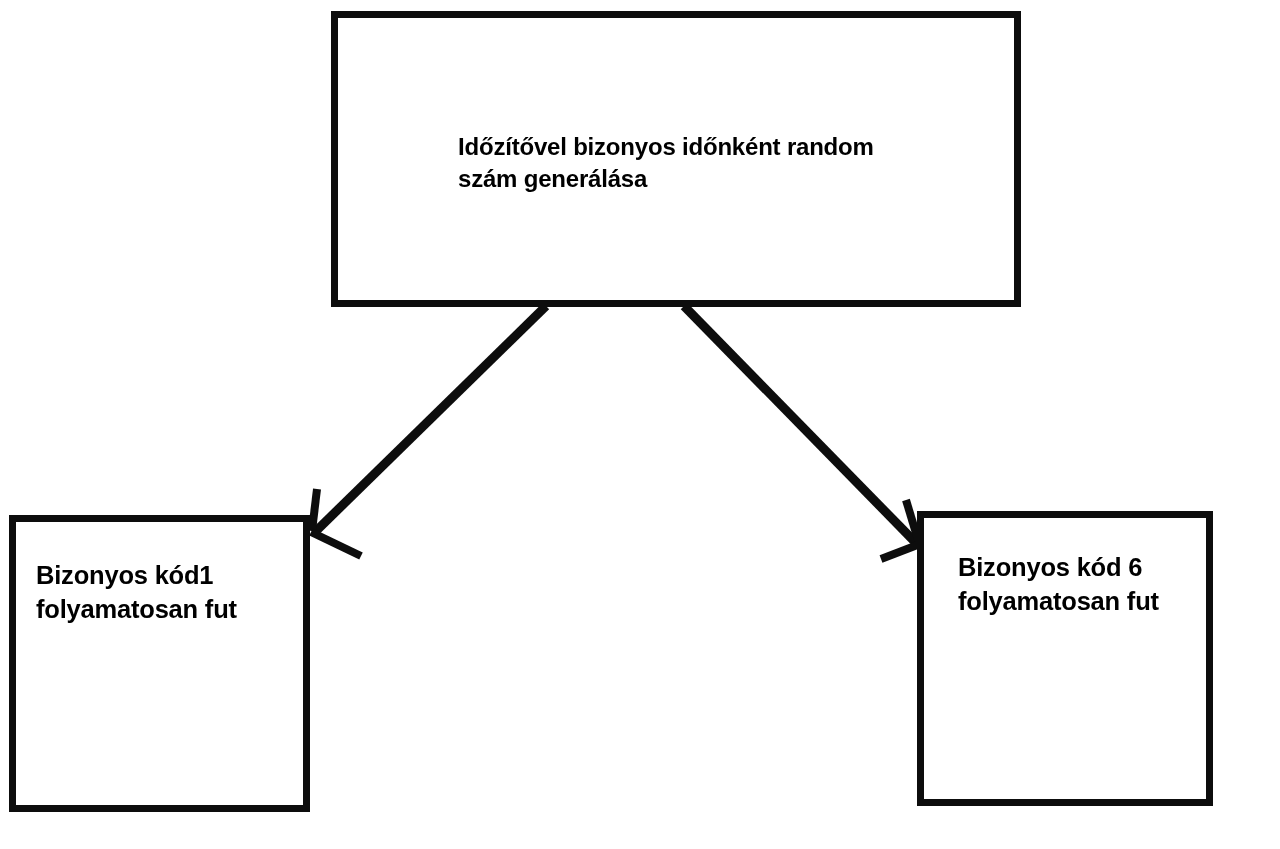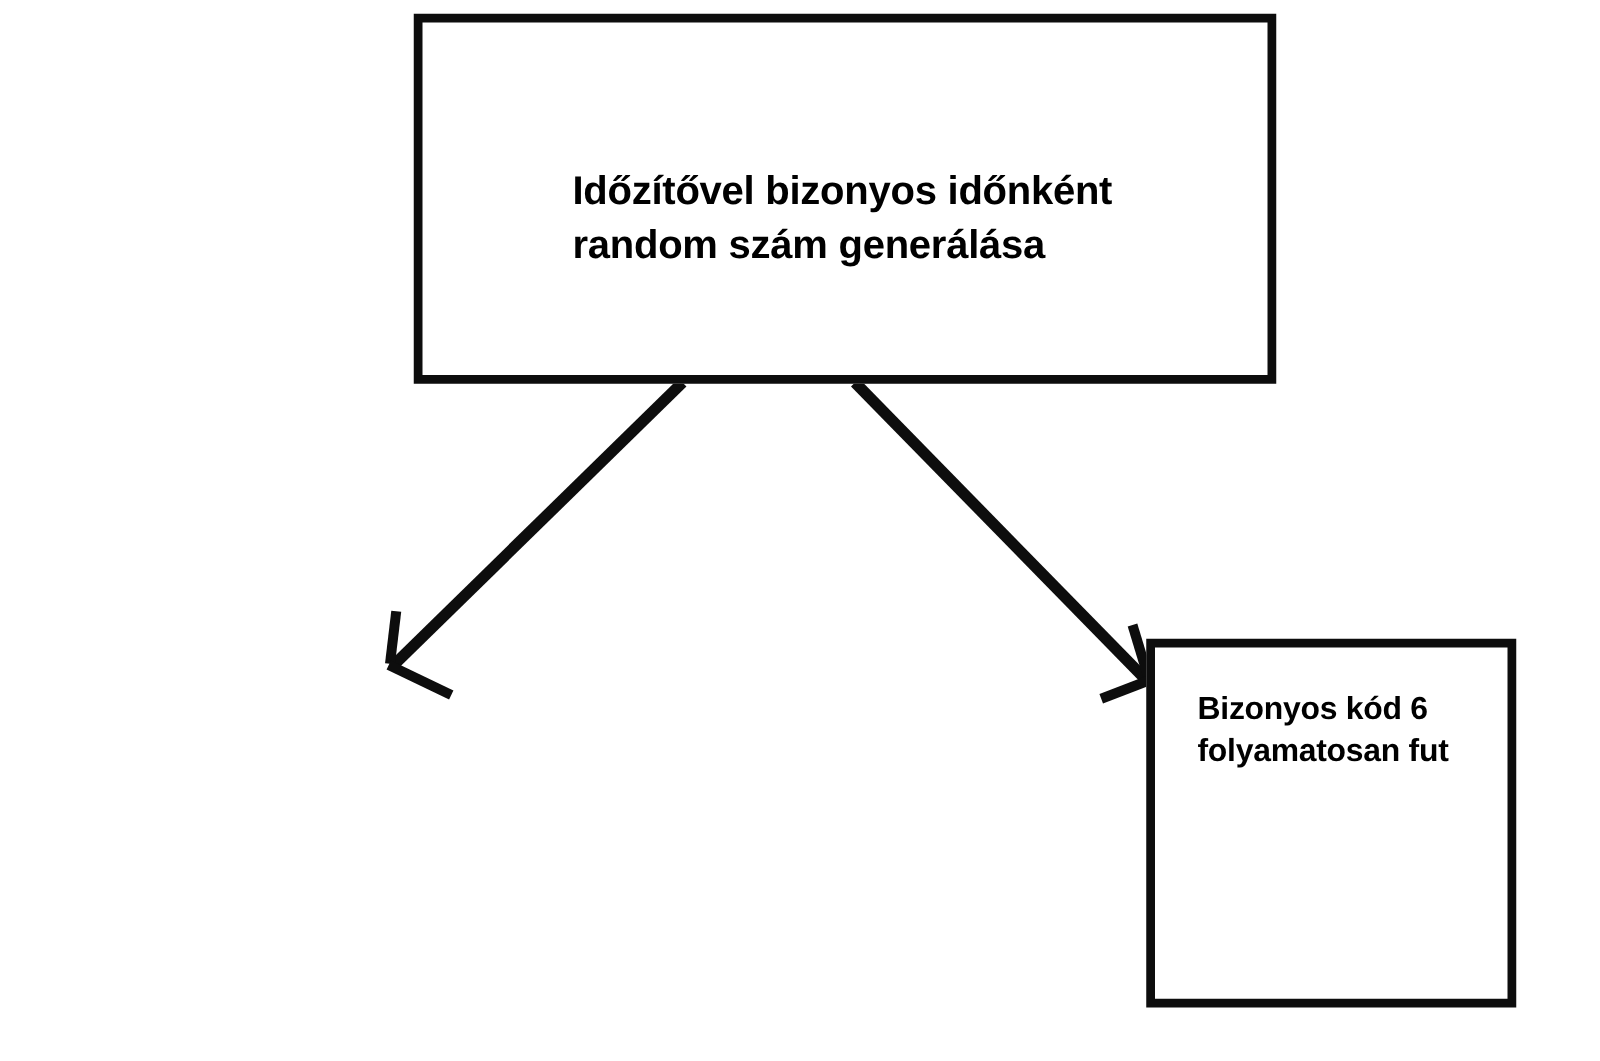"Időzítővel bizonyos időnként random szám" #node-timer .node-text { font-size: 32px -> 24px }
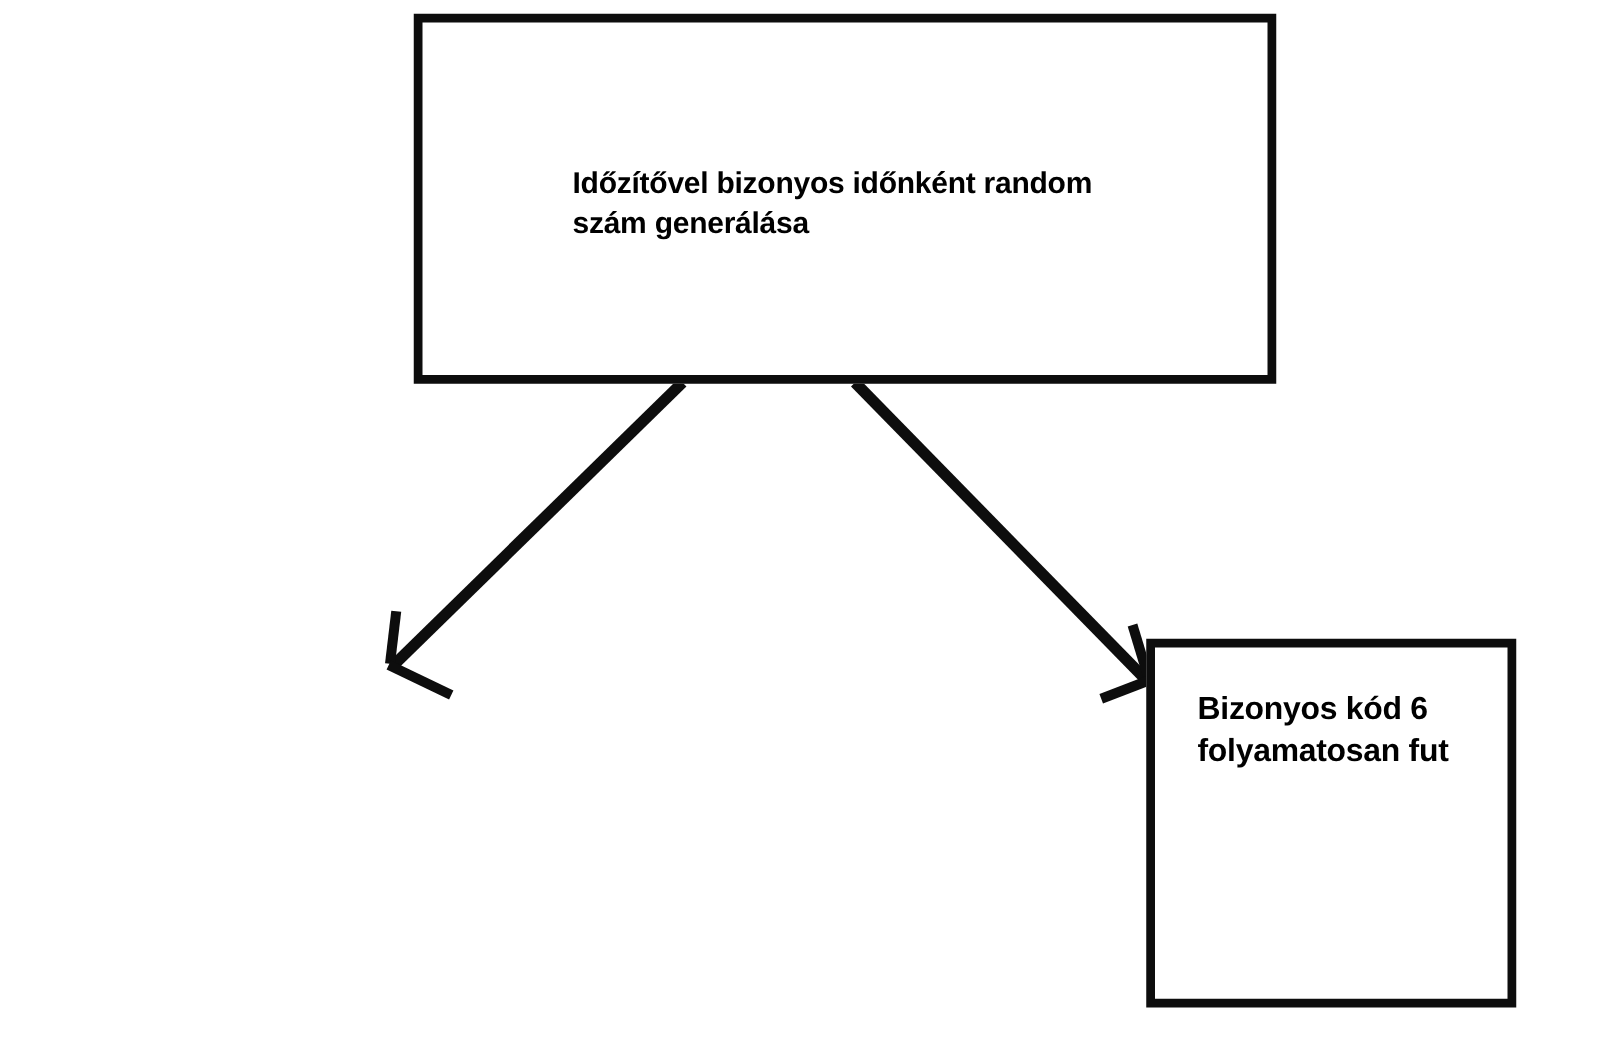"Bizonyos kód1 folyamatosan fut" div.node { html: none -> <div> <div>Bizonyos kód1 folyamatosan fut</div> </div> }
